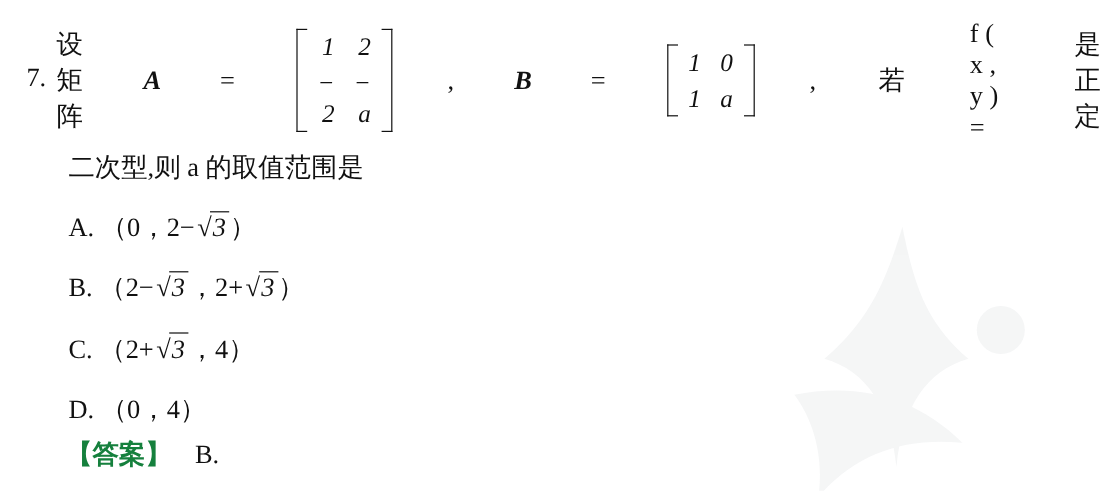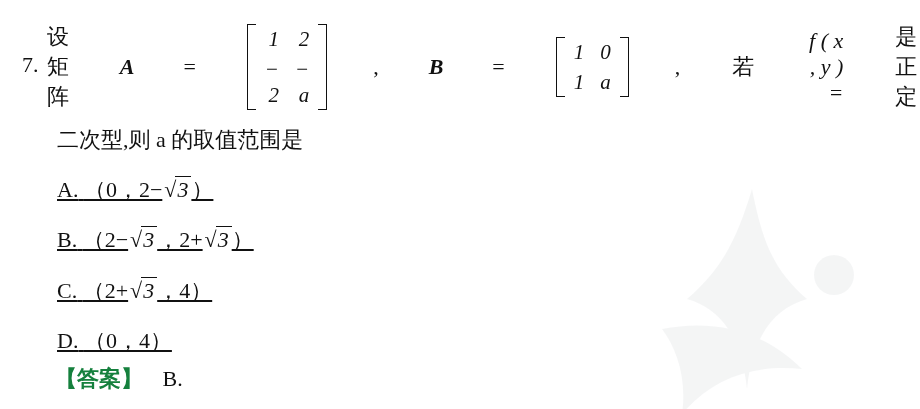"f ( x , y" .mathi { font-style: italic -> none; text-align: right -> none }
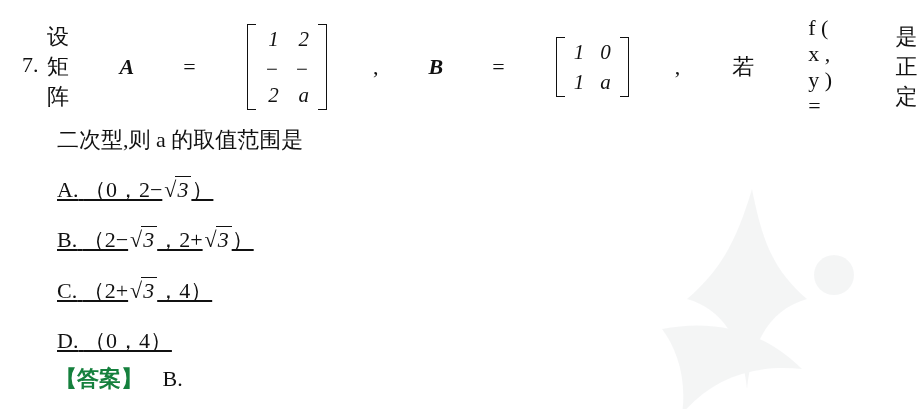"A. （0，2−√3）" .choice { text-decoration: underline -> none }
